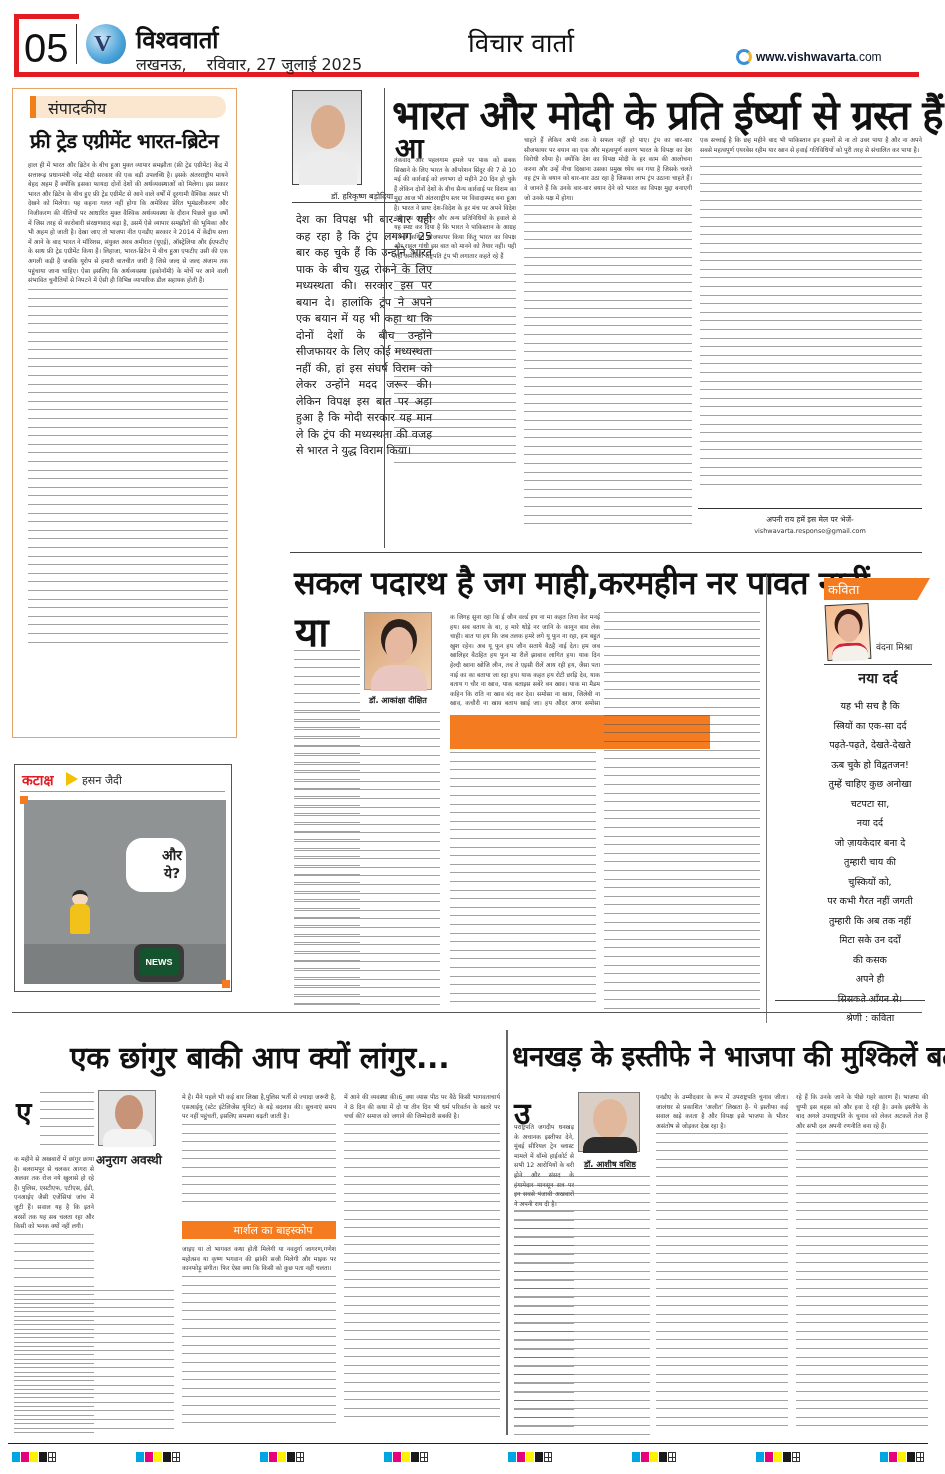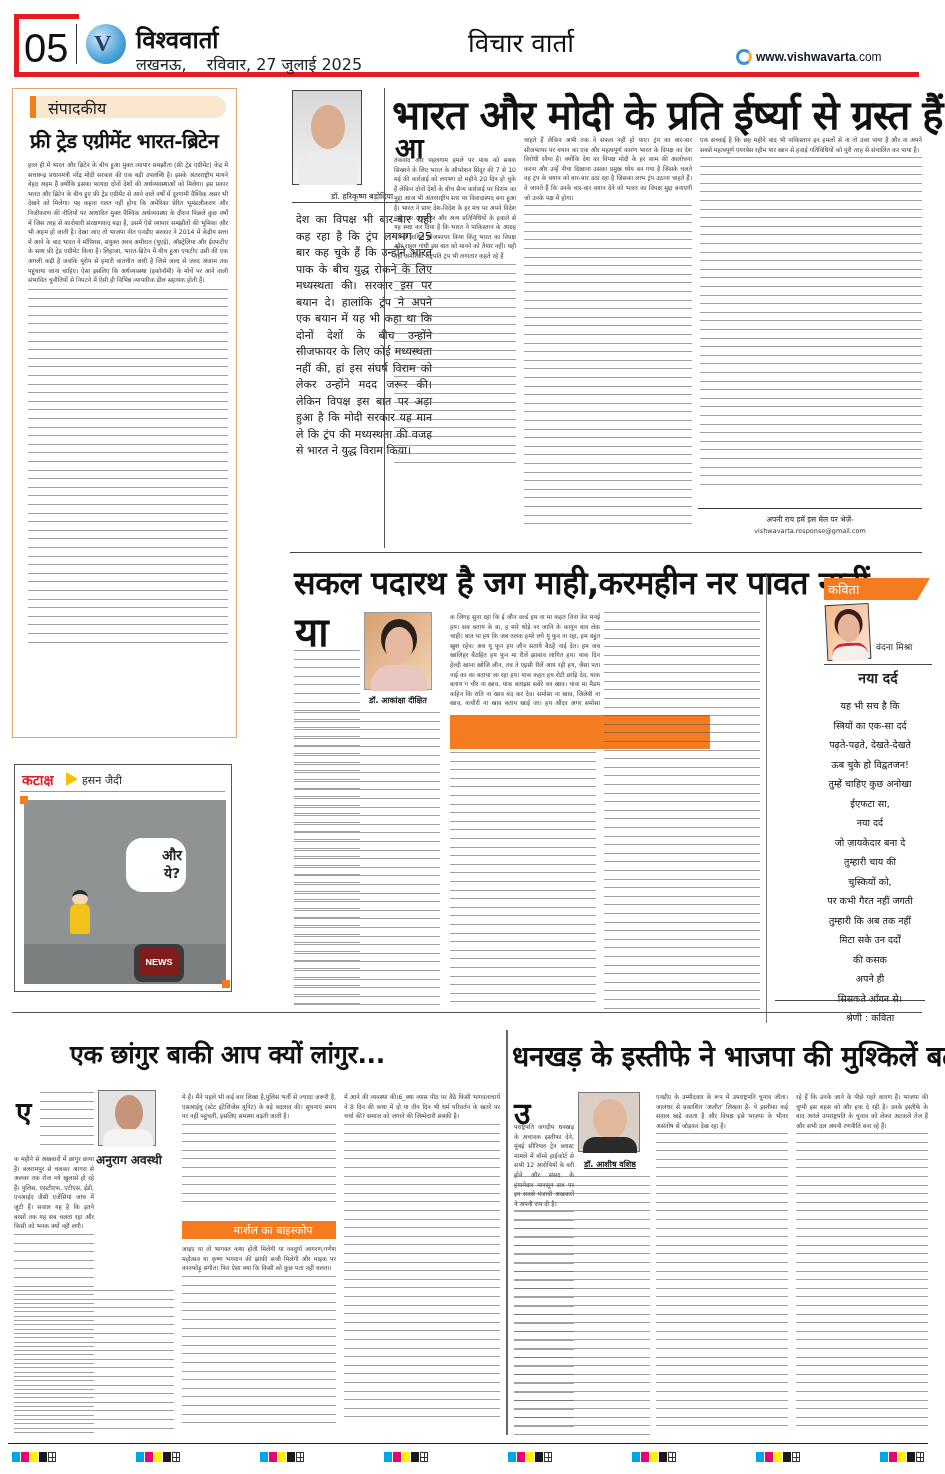"ईएफटा सा," div { text: ईएफटा -> चटपटा }
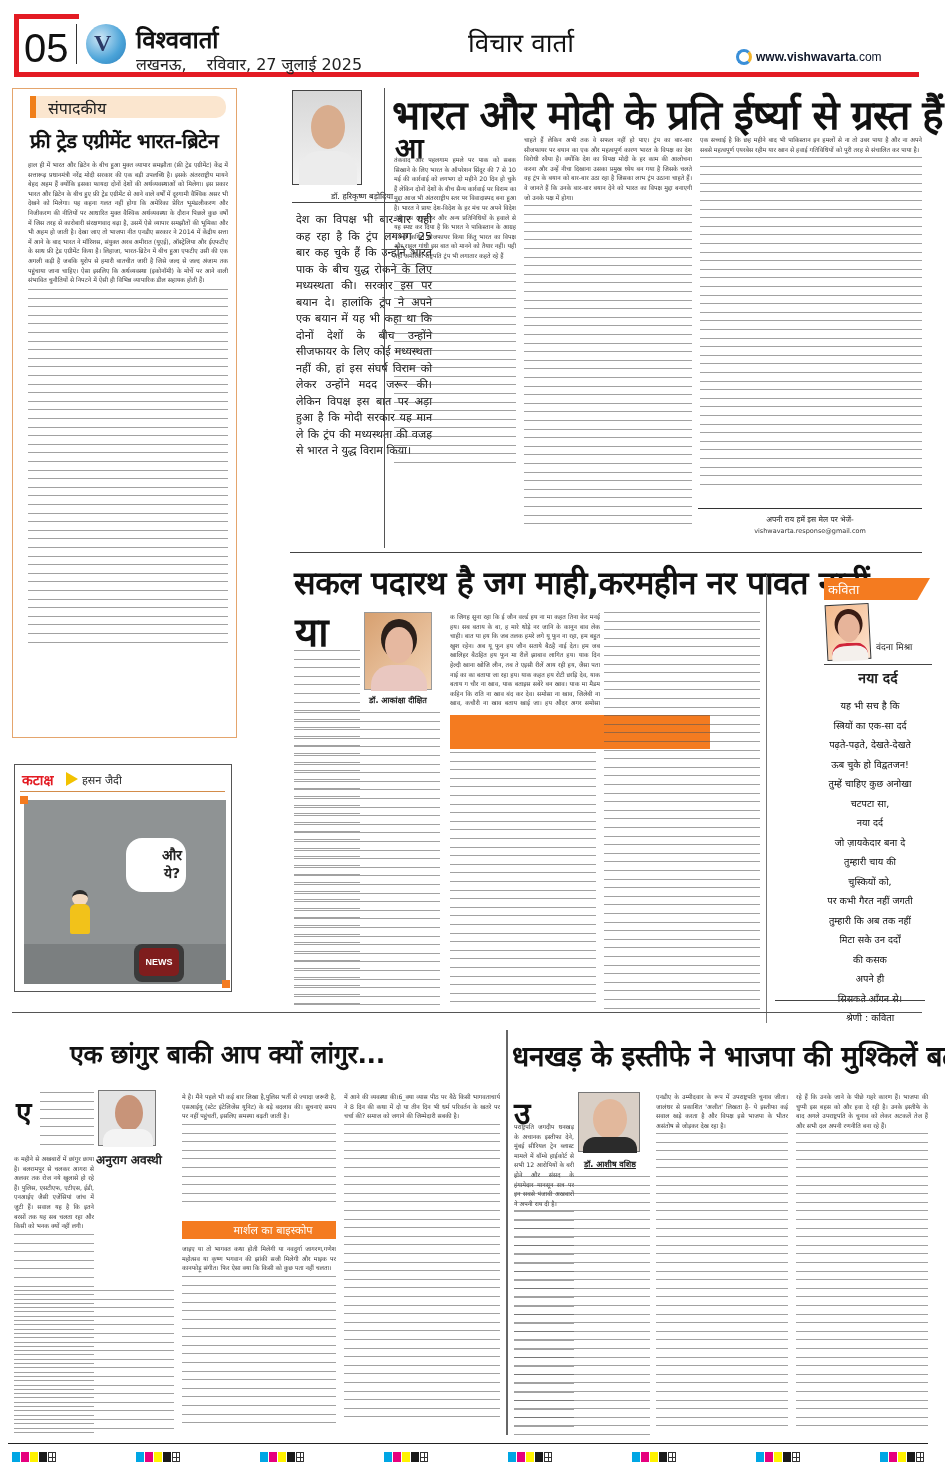"NEWS" .tv-screen { background: #7f1d1d -> #14532d }
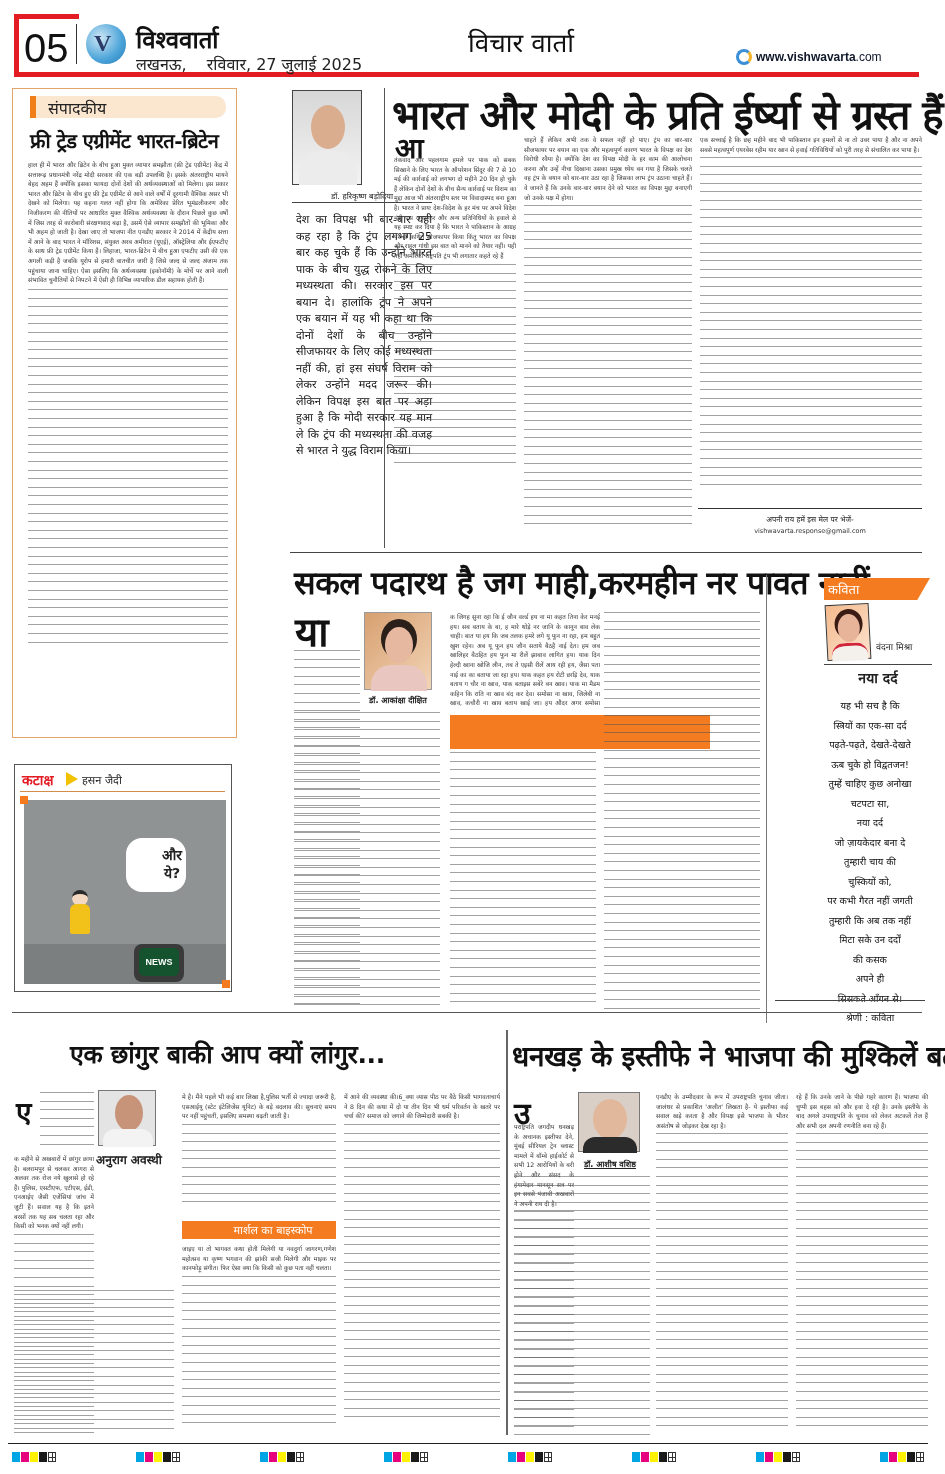"एक छांगुर बाकी आप क्यों" .art3-head { font-size: 25px -> 30px }
